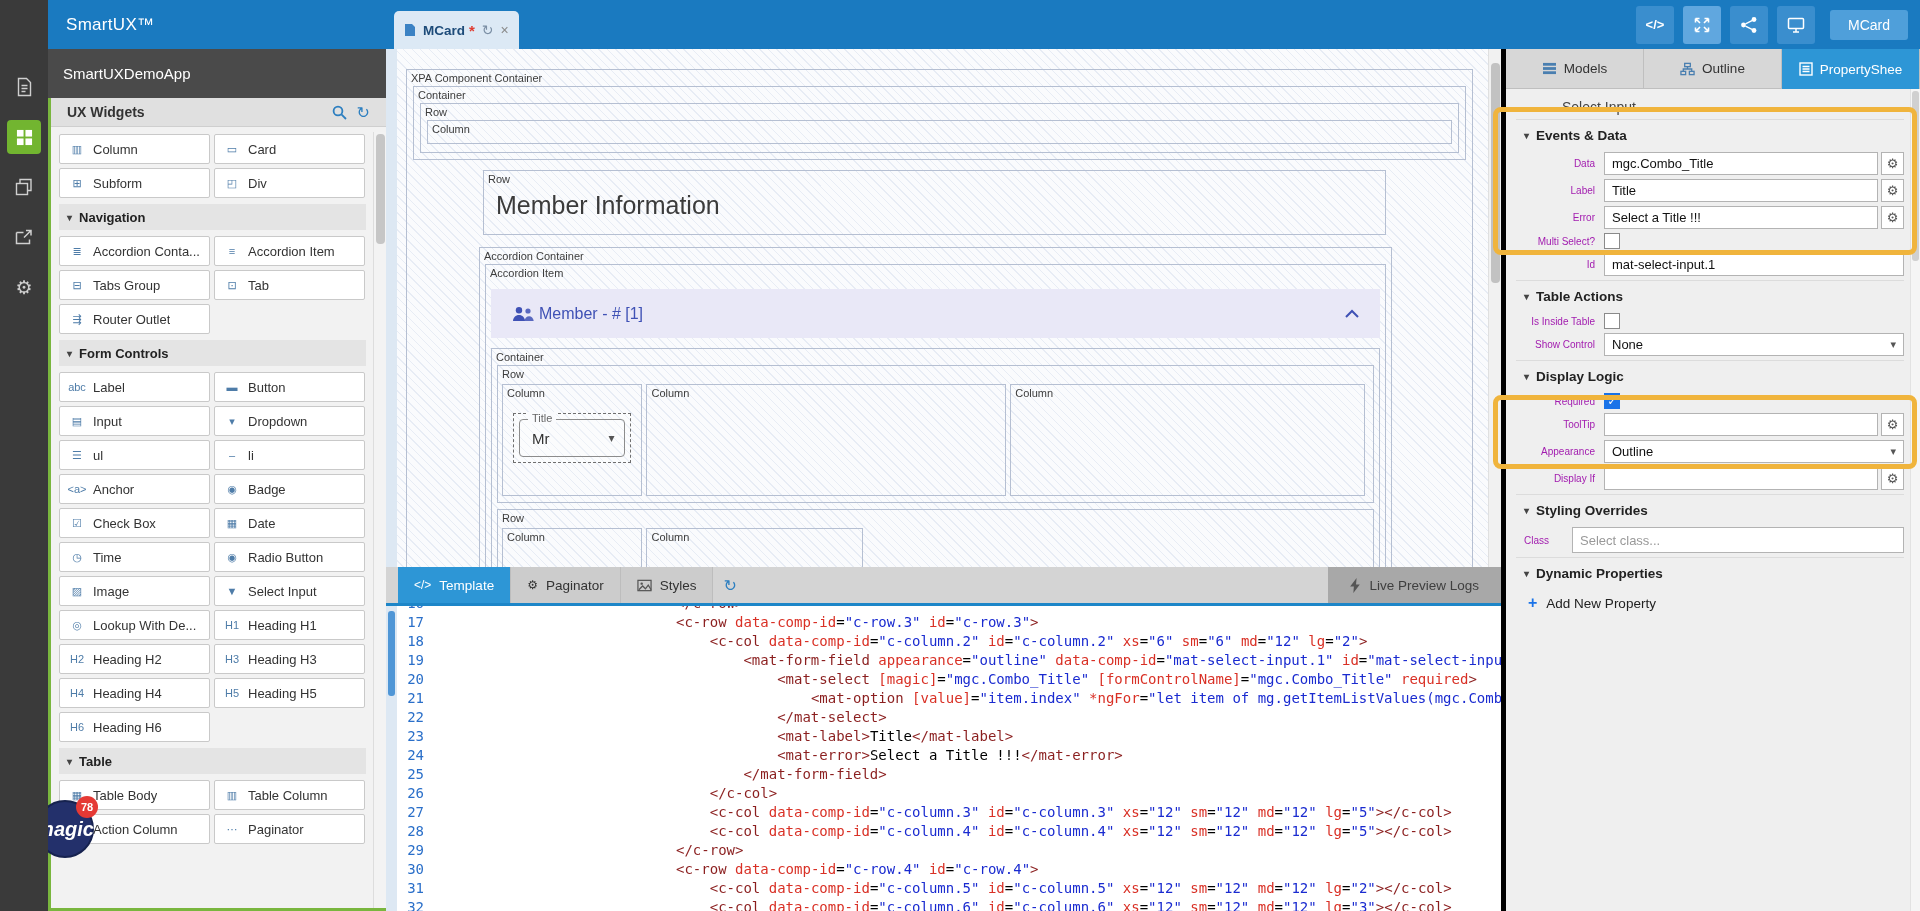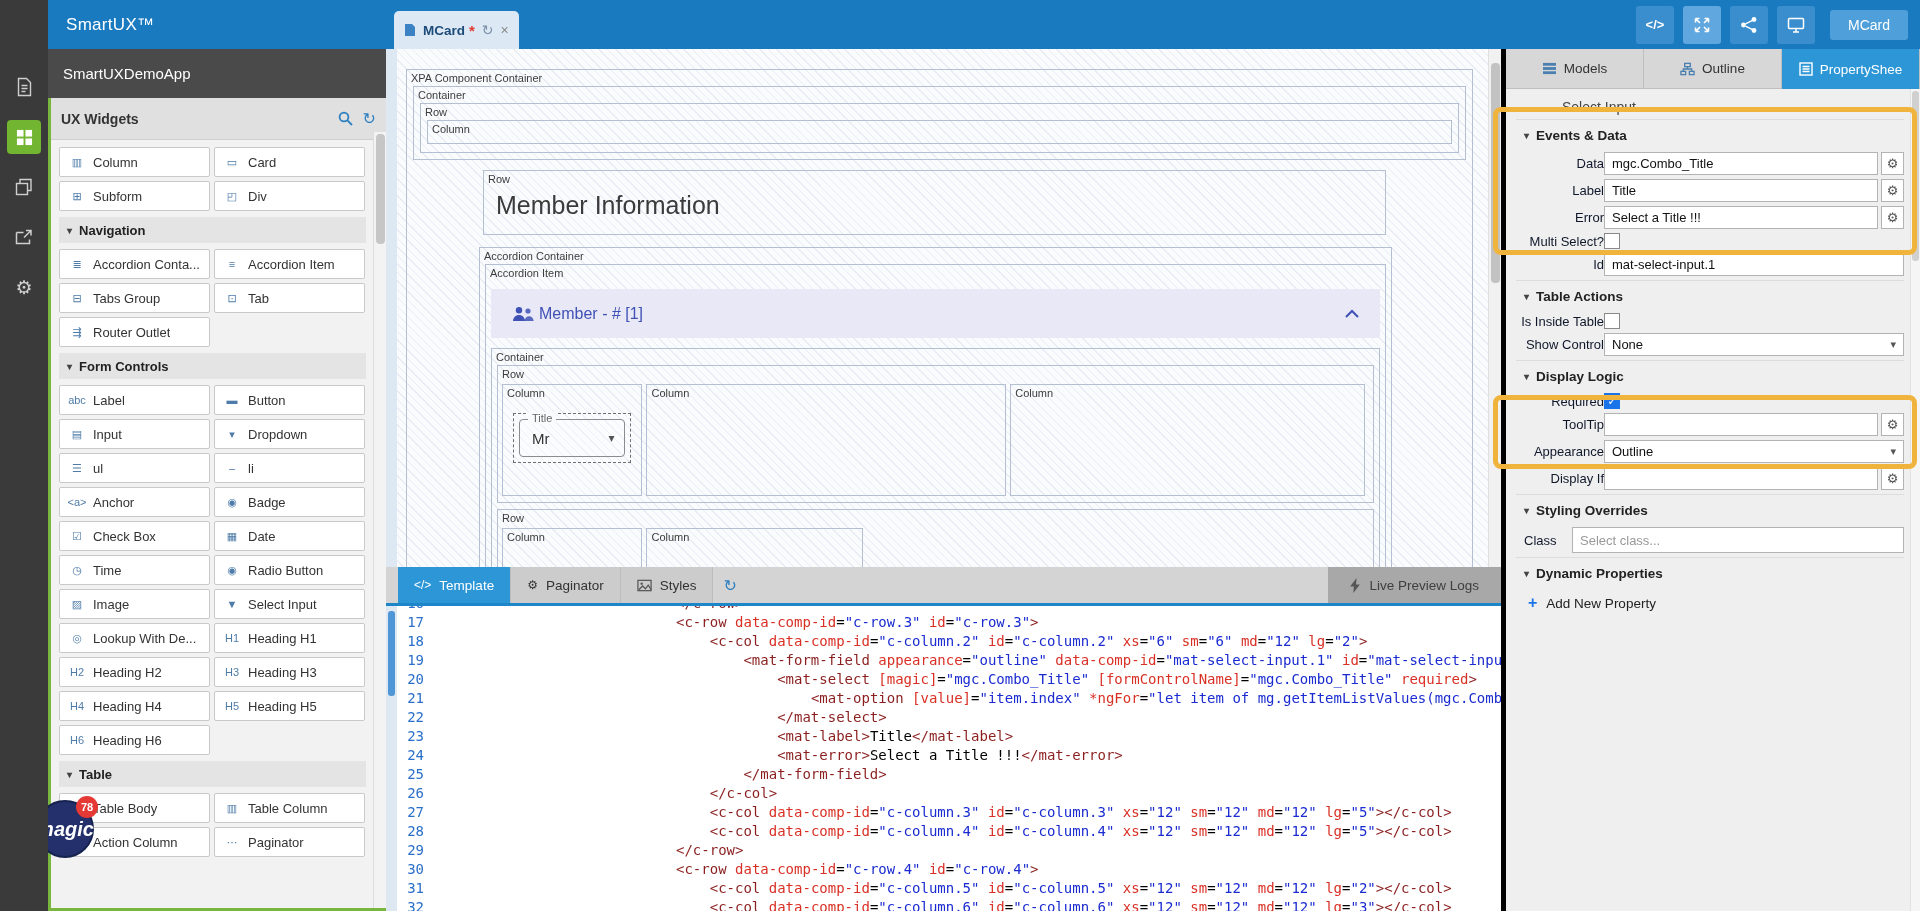"UX Widgets" .wbar { height: 42px -> 29px; padding: 0 10px -> 0 16px }
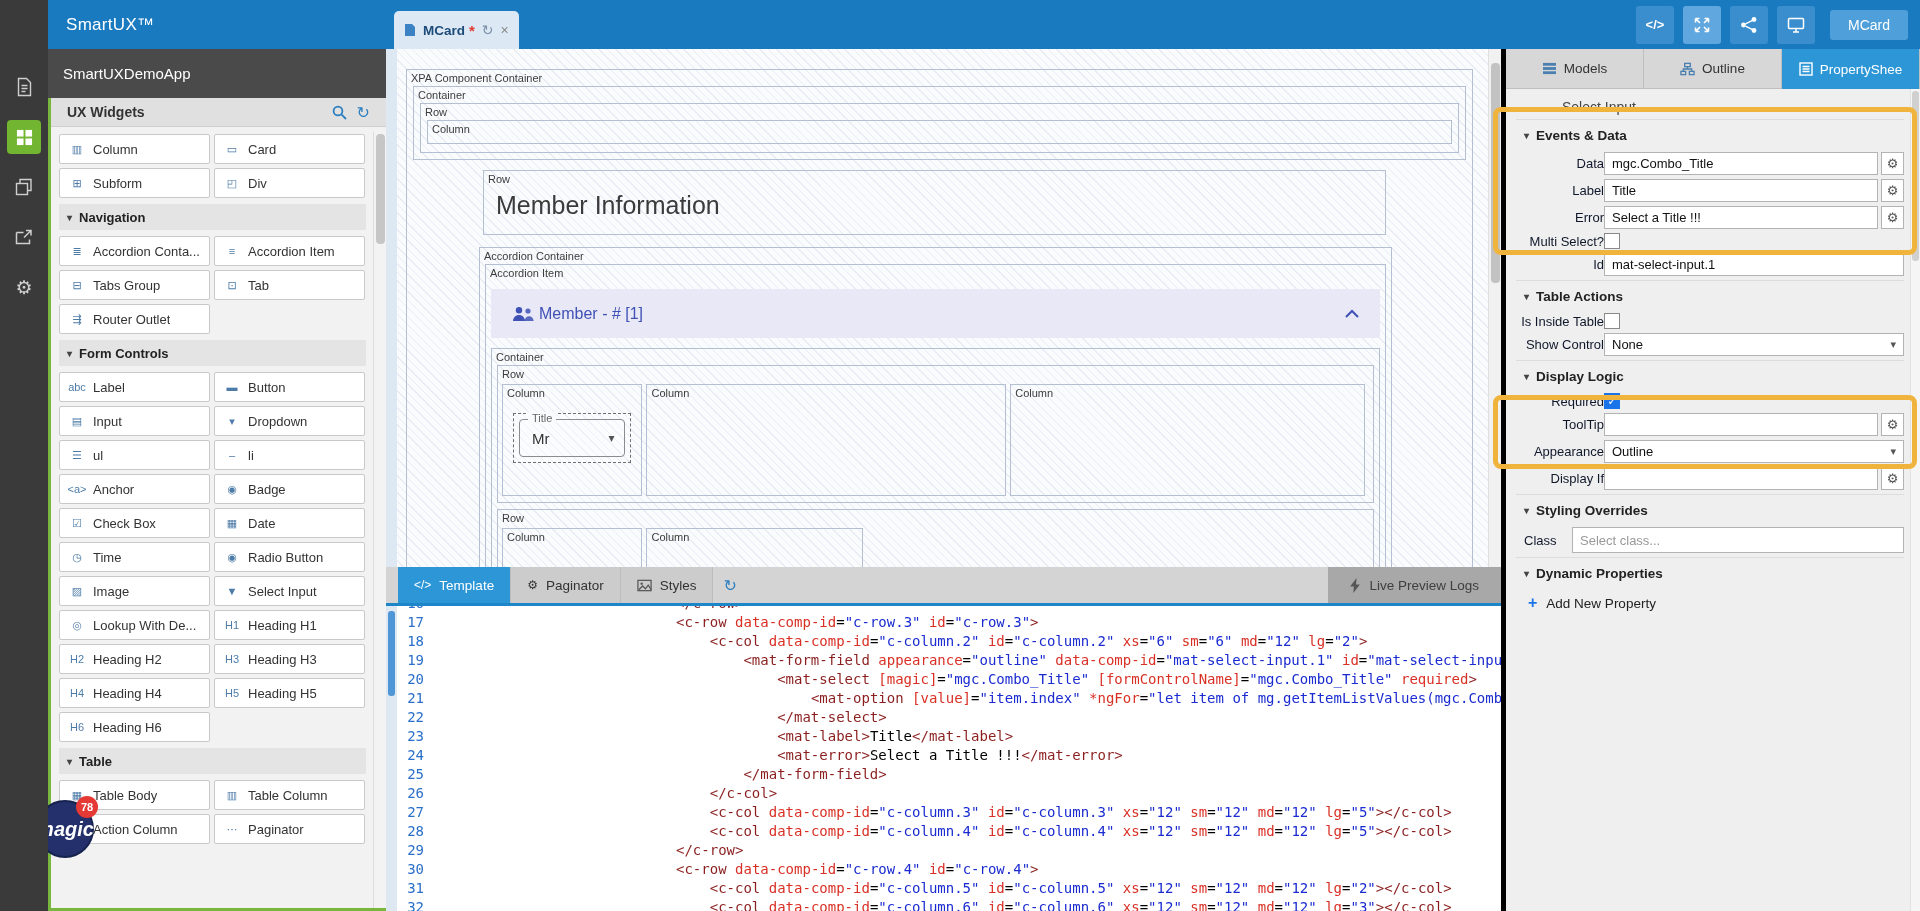"Data" .plabel { color: #0f172a -> #a21caf; font-size: 13px -> 10px; padding-right: none -> 9px }
